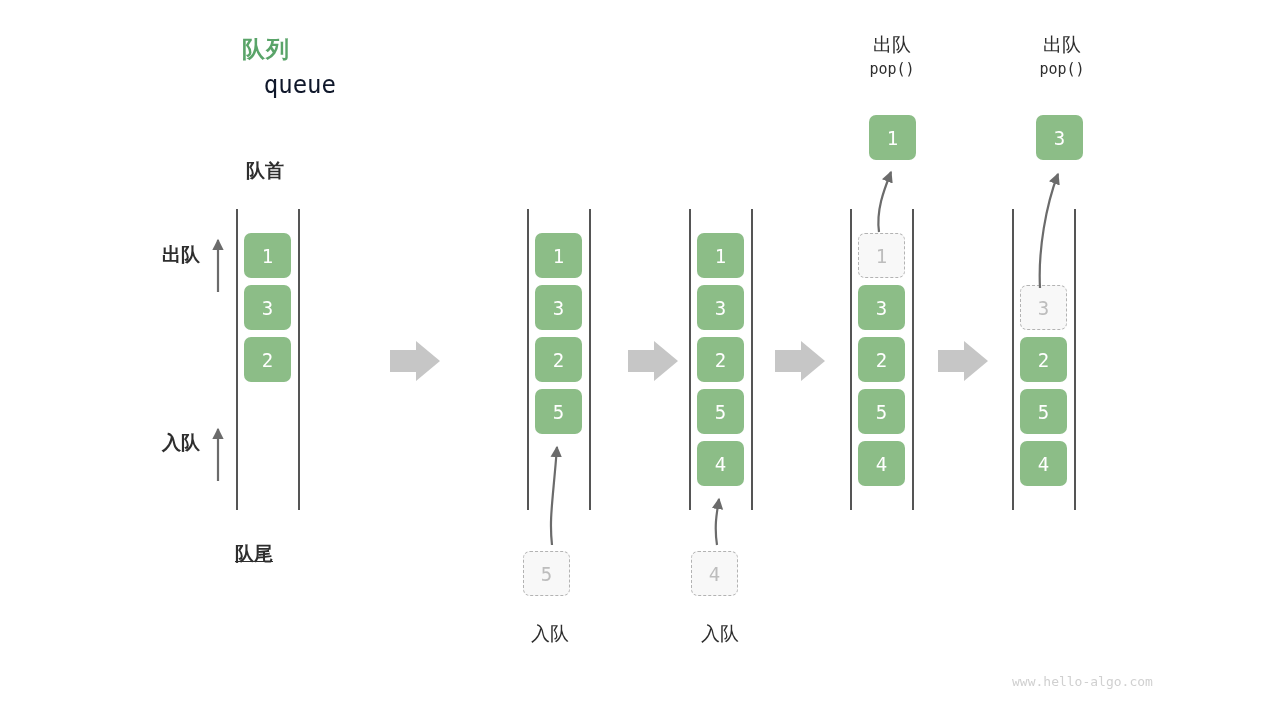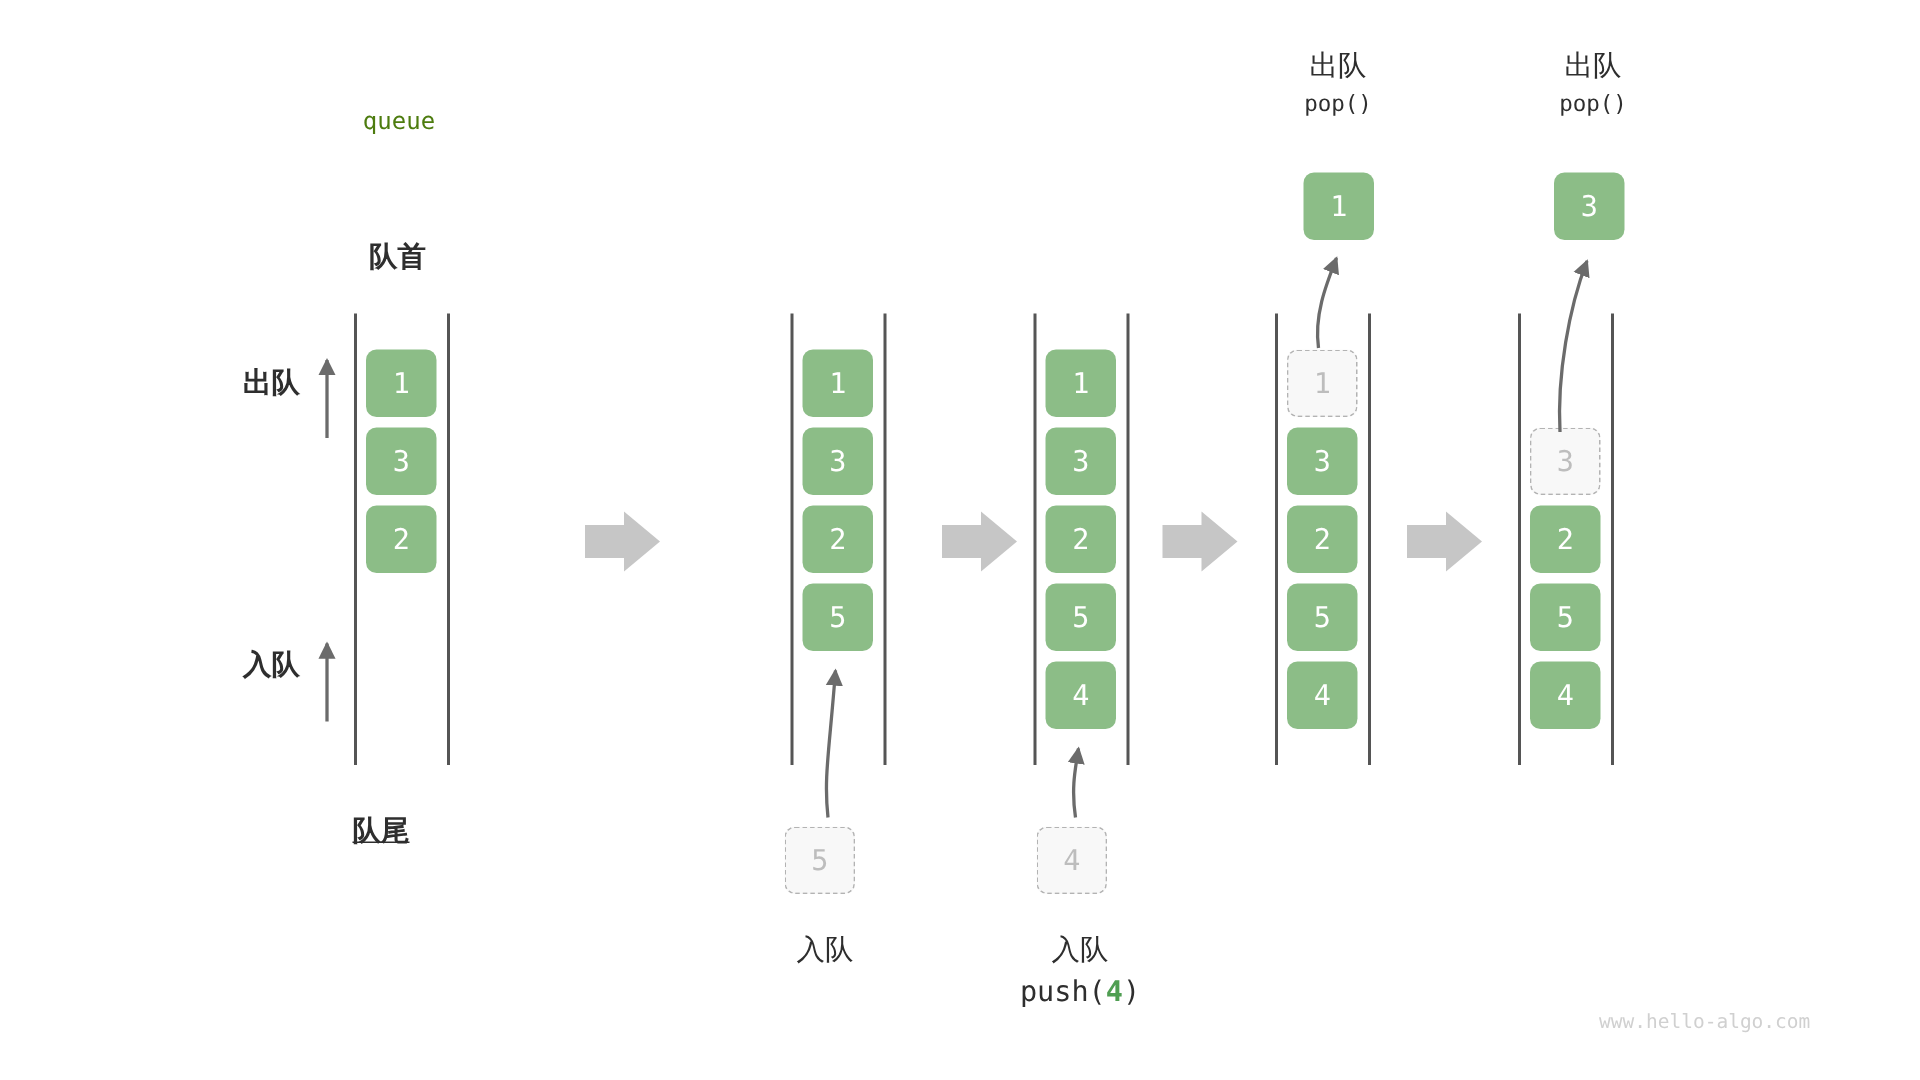"队列" div.abs { html: none -> <div>队列</div> }
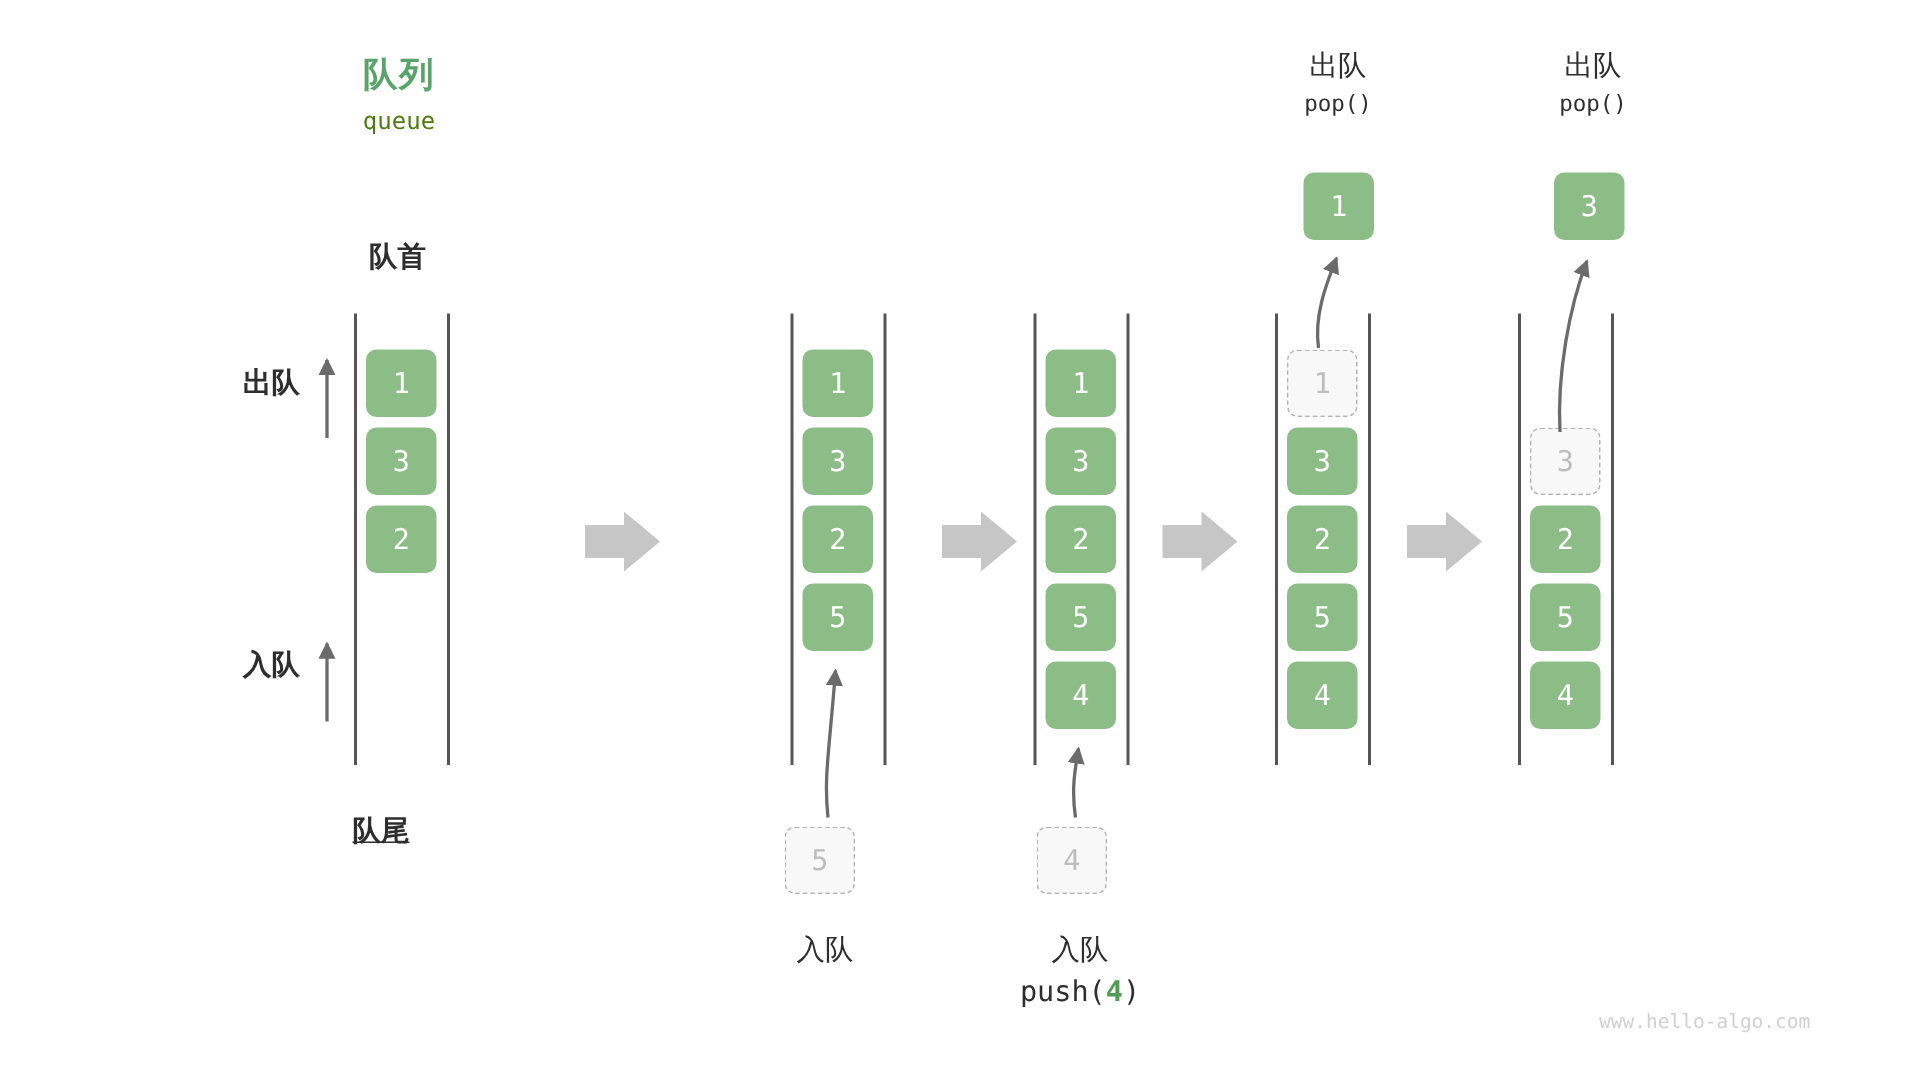"queue" .title-en { color: #4d7c0f -> #0f172a; font-size: 16px -> 24px; text-align: center -> right }
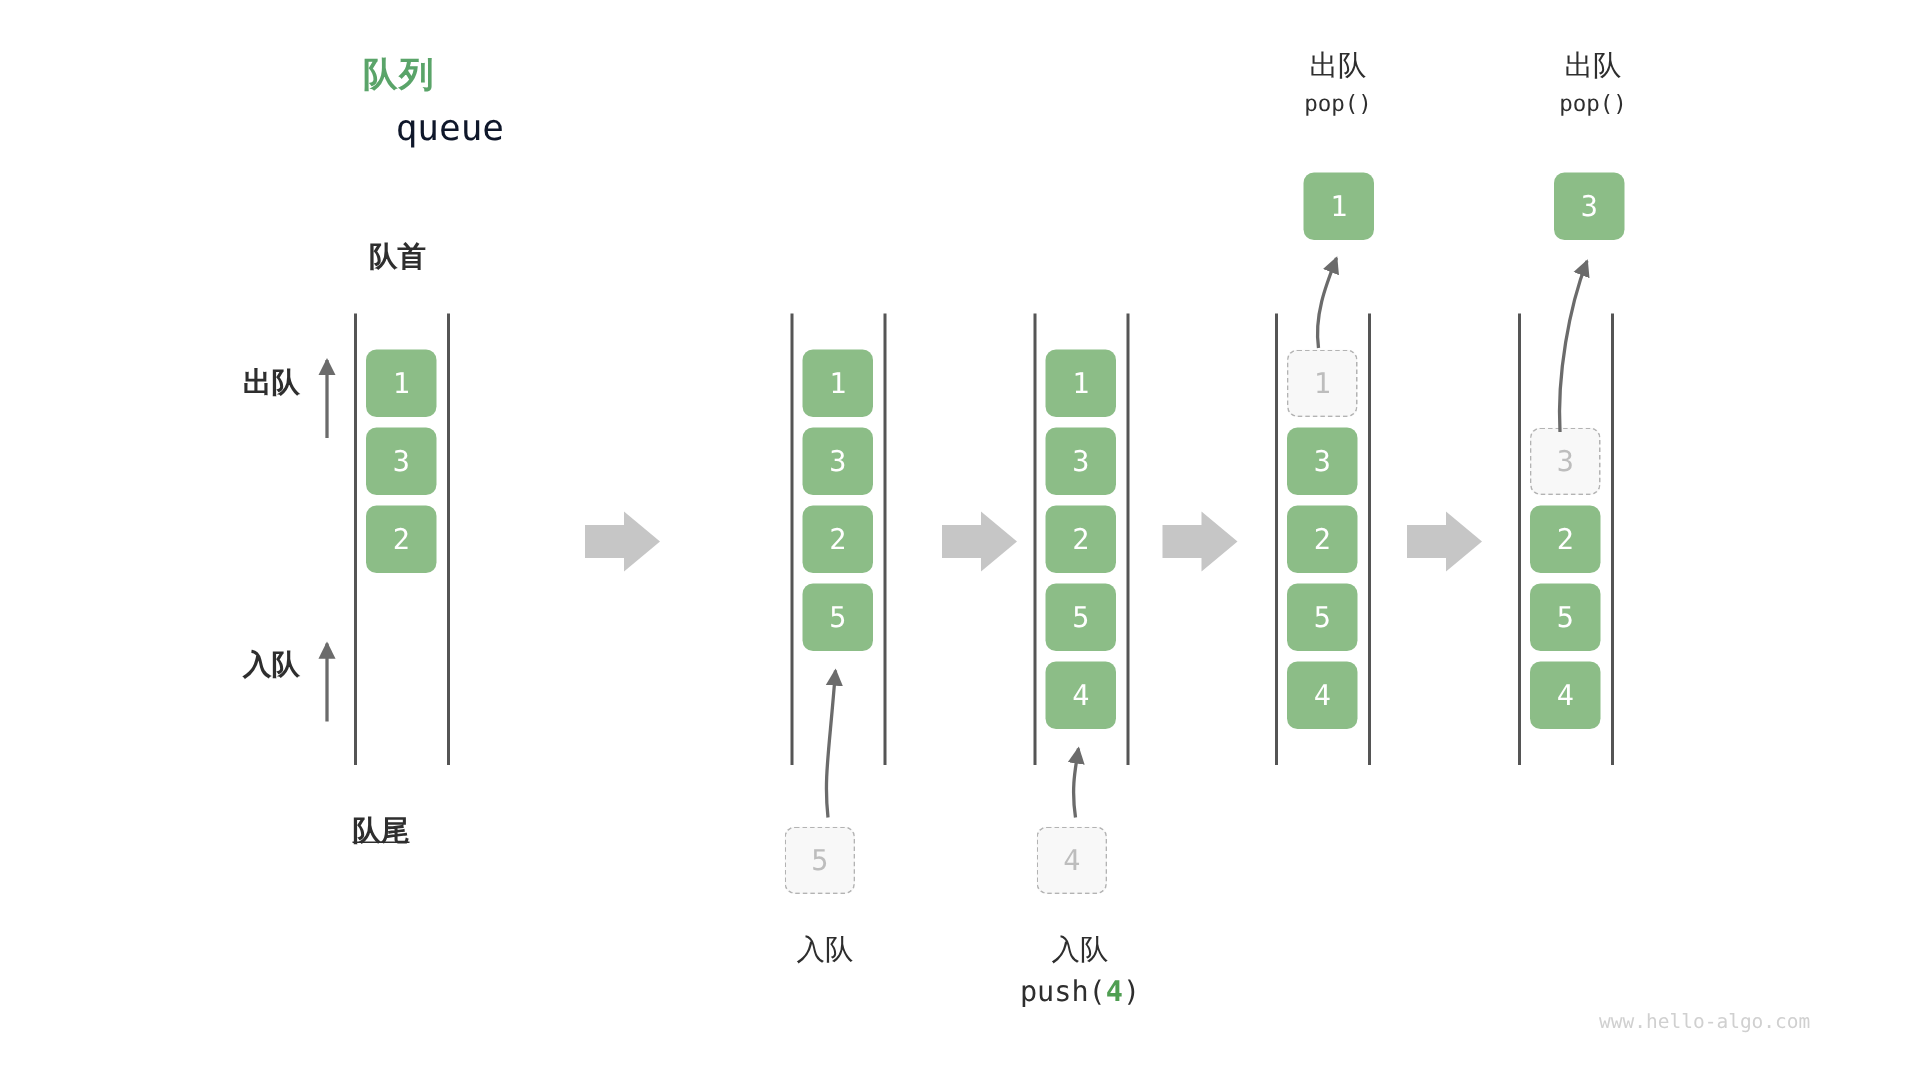"push(4)" span.code { html: <span><span>push(</span><span>4</span><span>)</span></span> -> none }
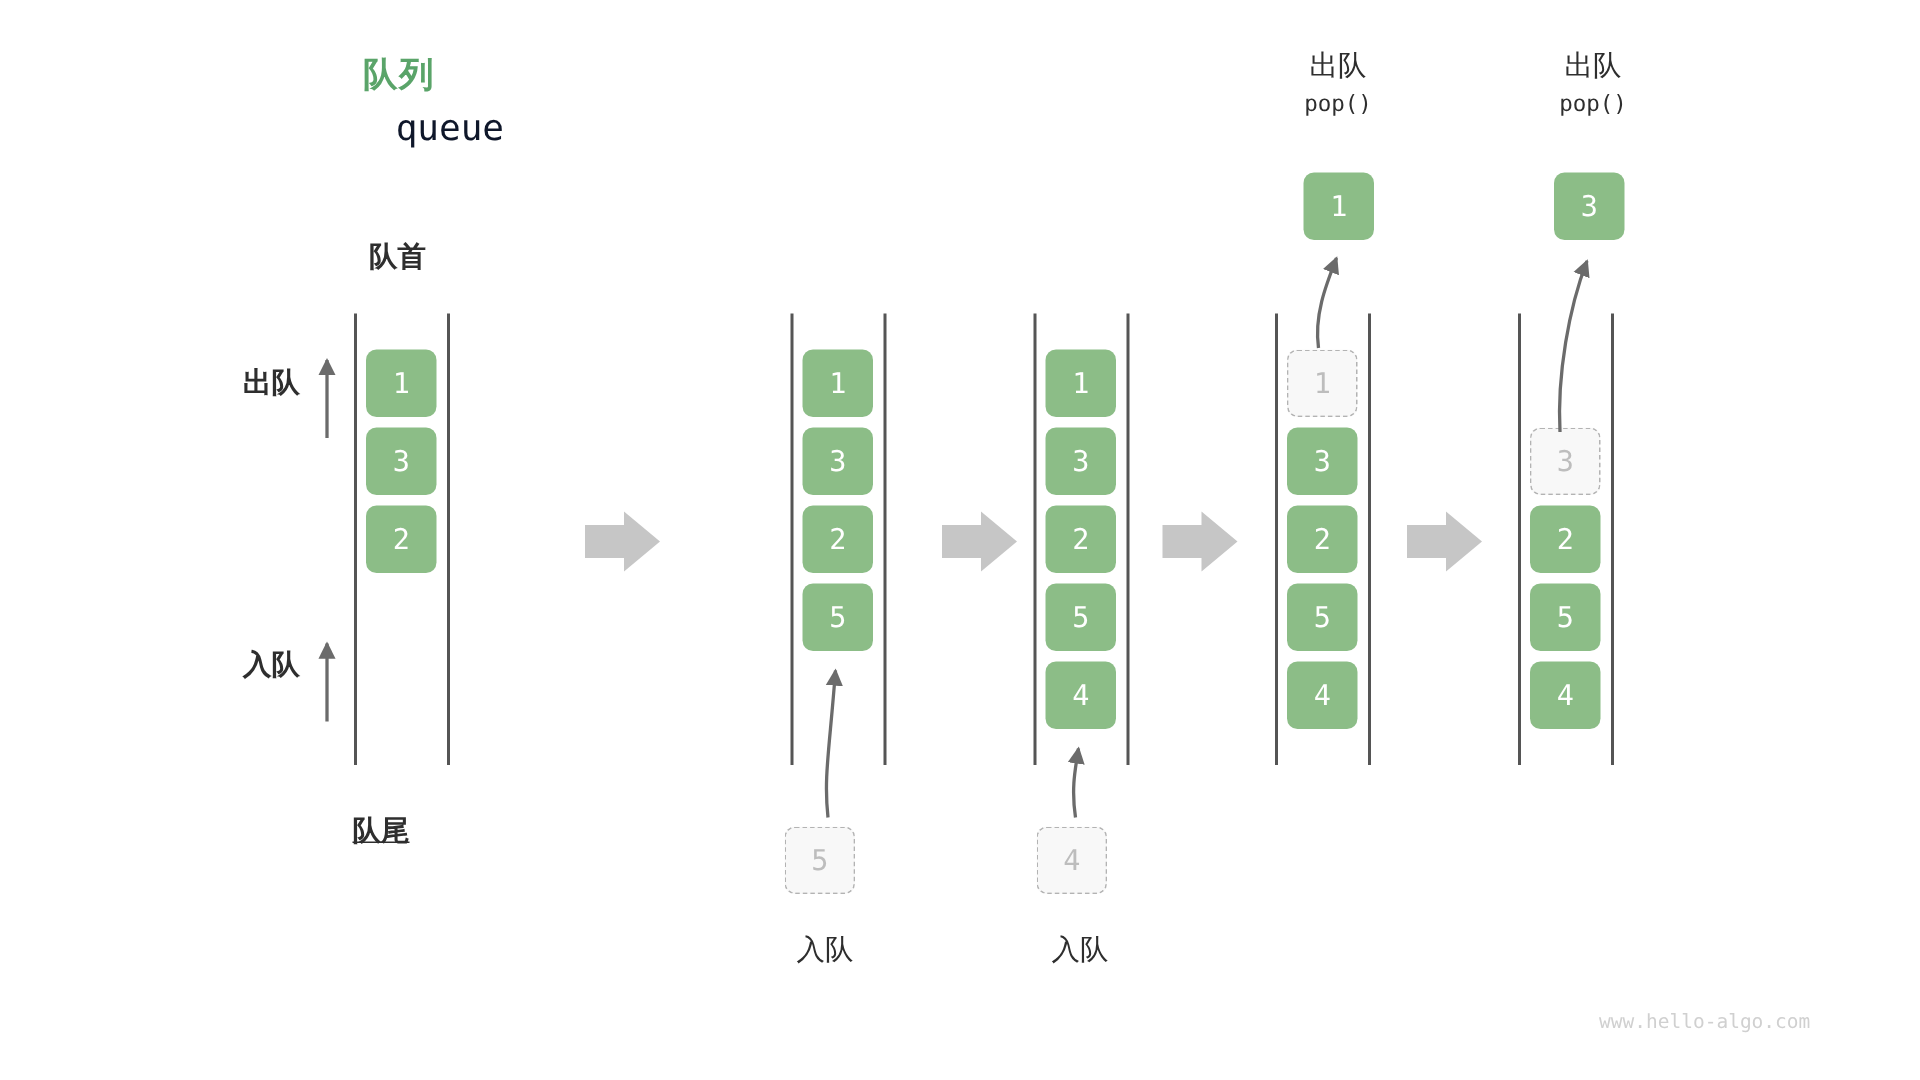"www.hello-algo.com" div.abs { left: 1066px -> 1012px }
